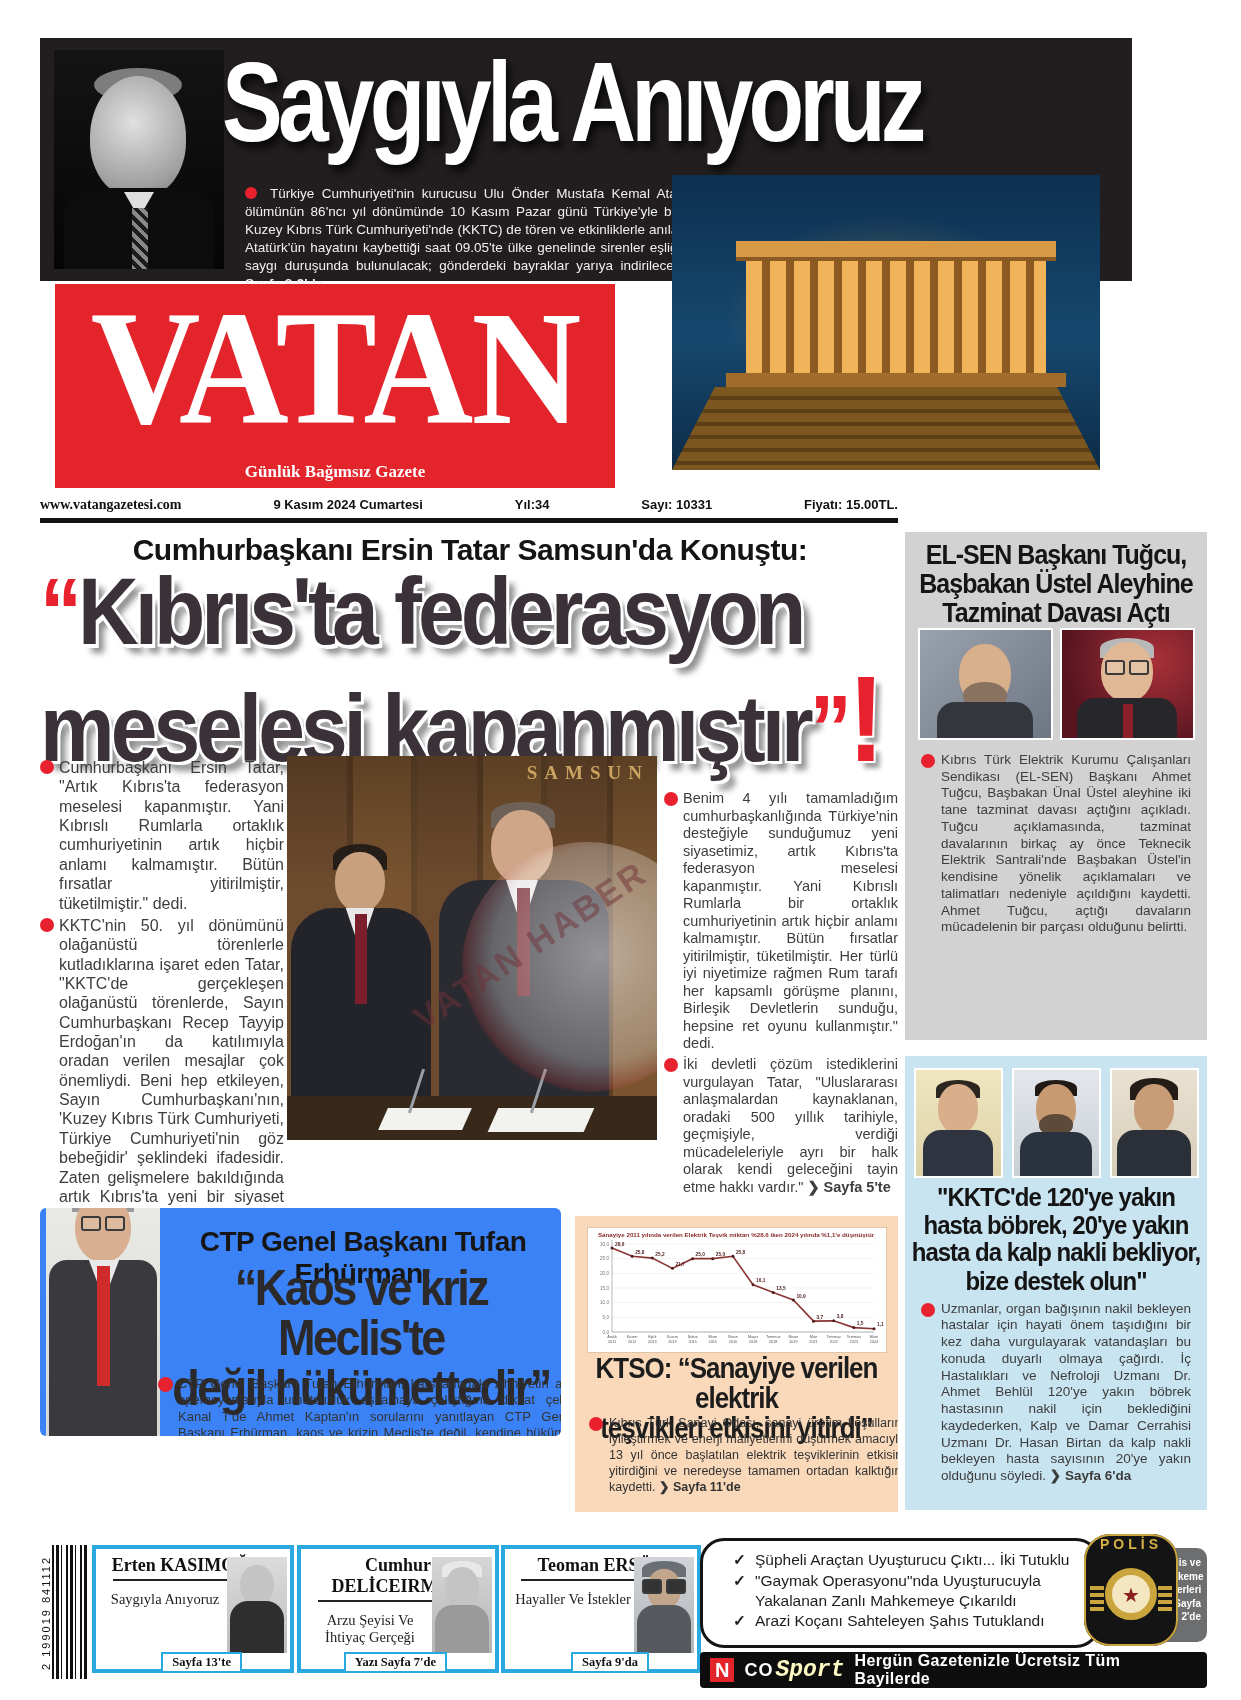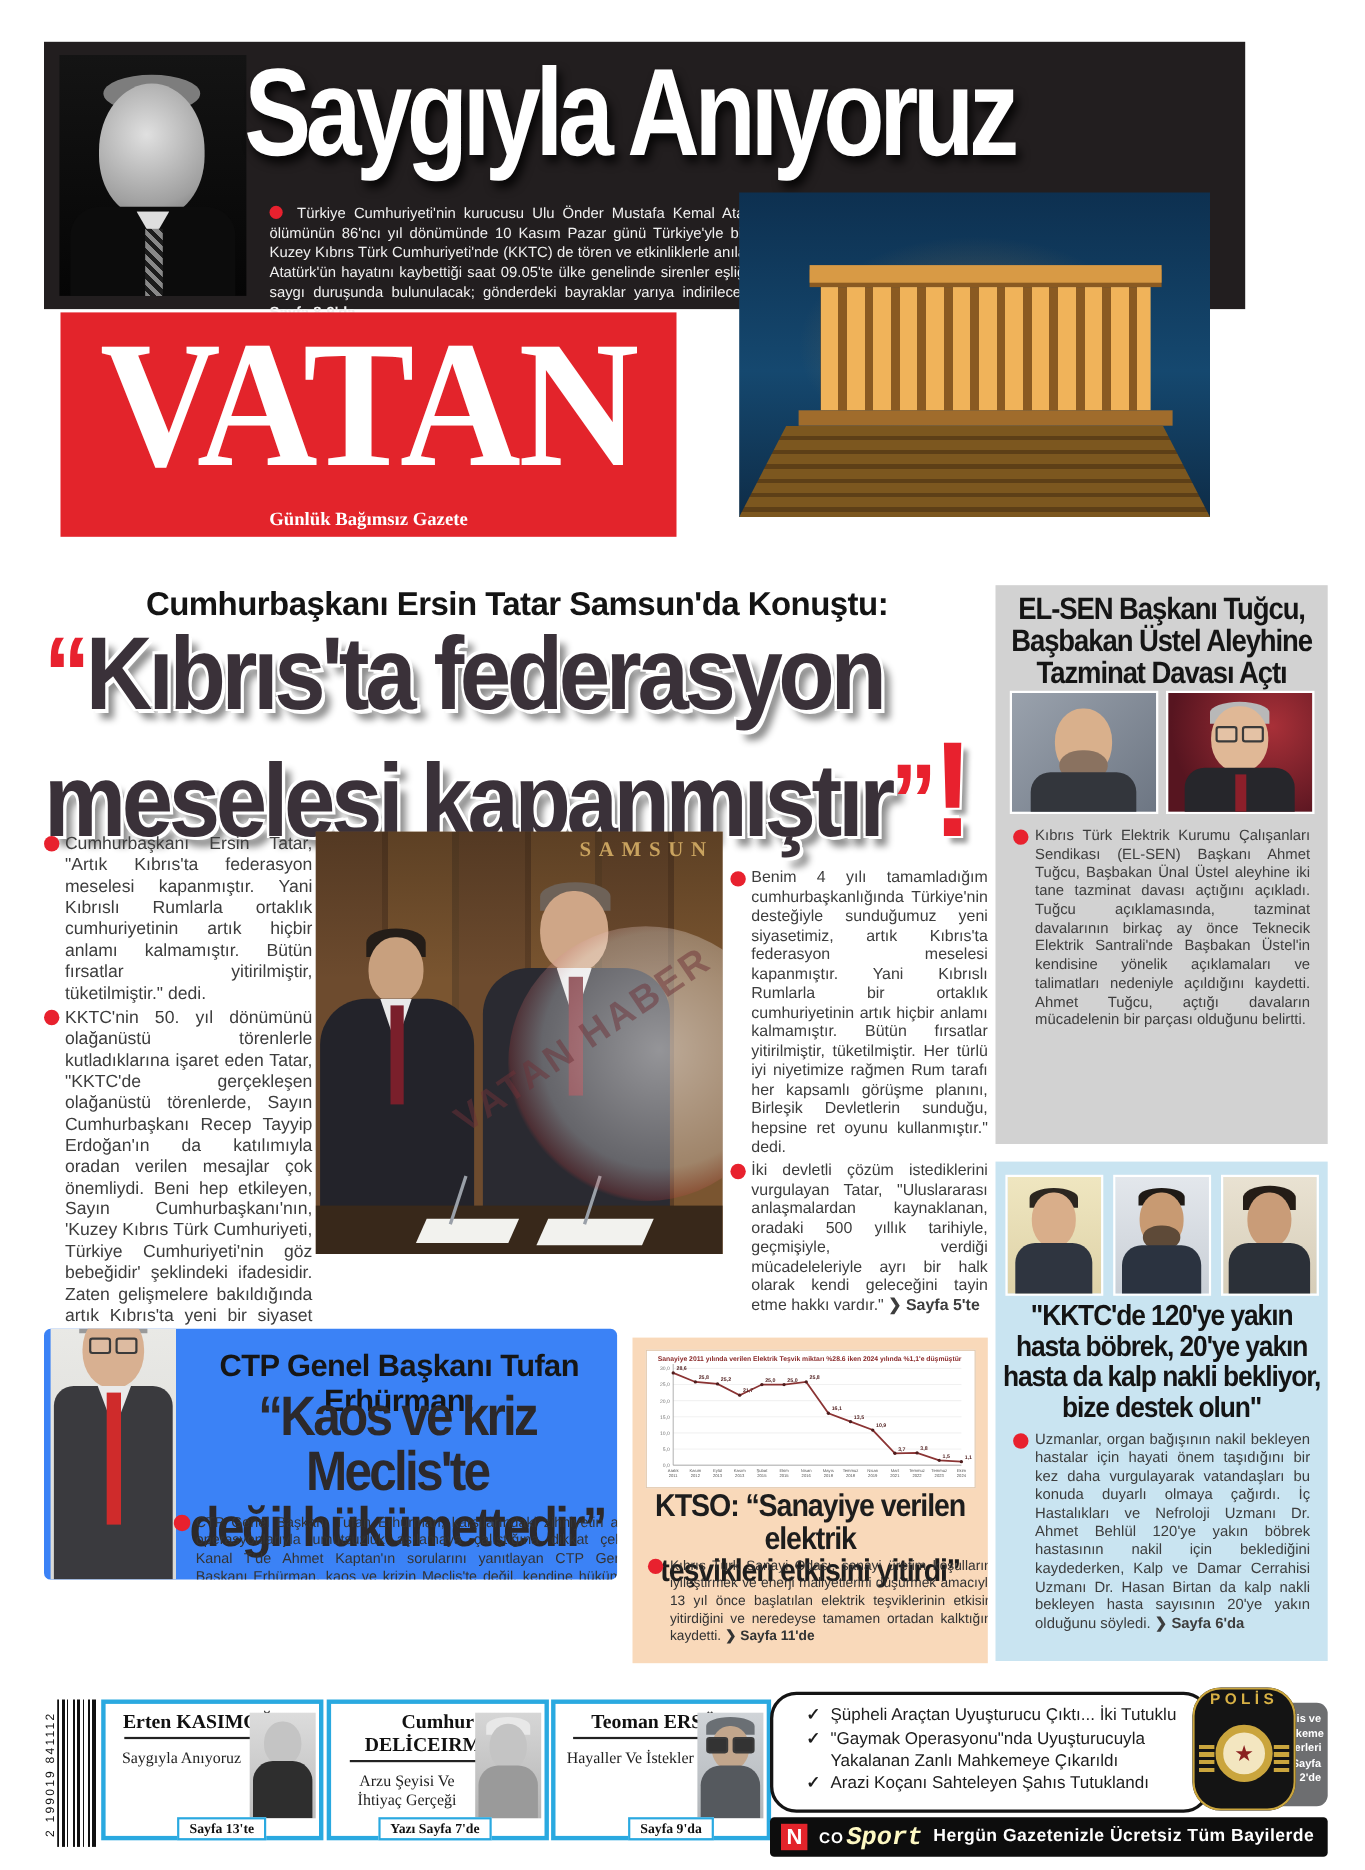"www.vatangazetesi.com" div.abs { html: none -> <div> <span>www.vatangazetesi.com</span> <span>9 Kasım 2024 Cumartesi</span> <span>Yıl:34</span> <span>Sayı: 10331</span> <span>Fiyatı: 15.00TL.</span> </div> }
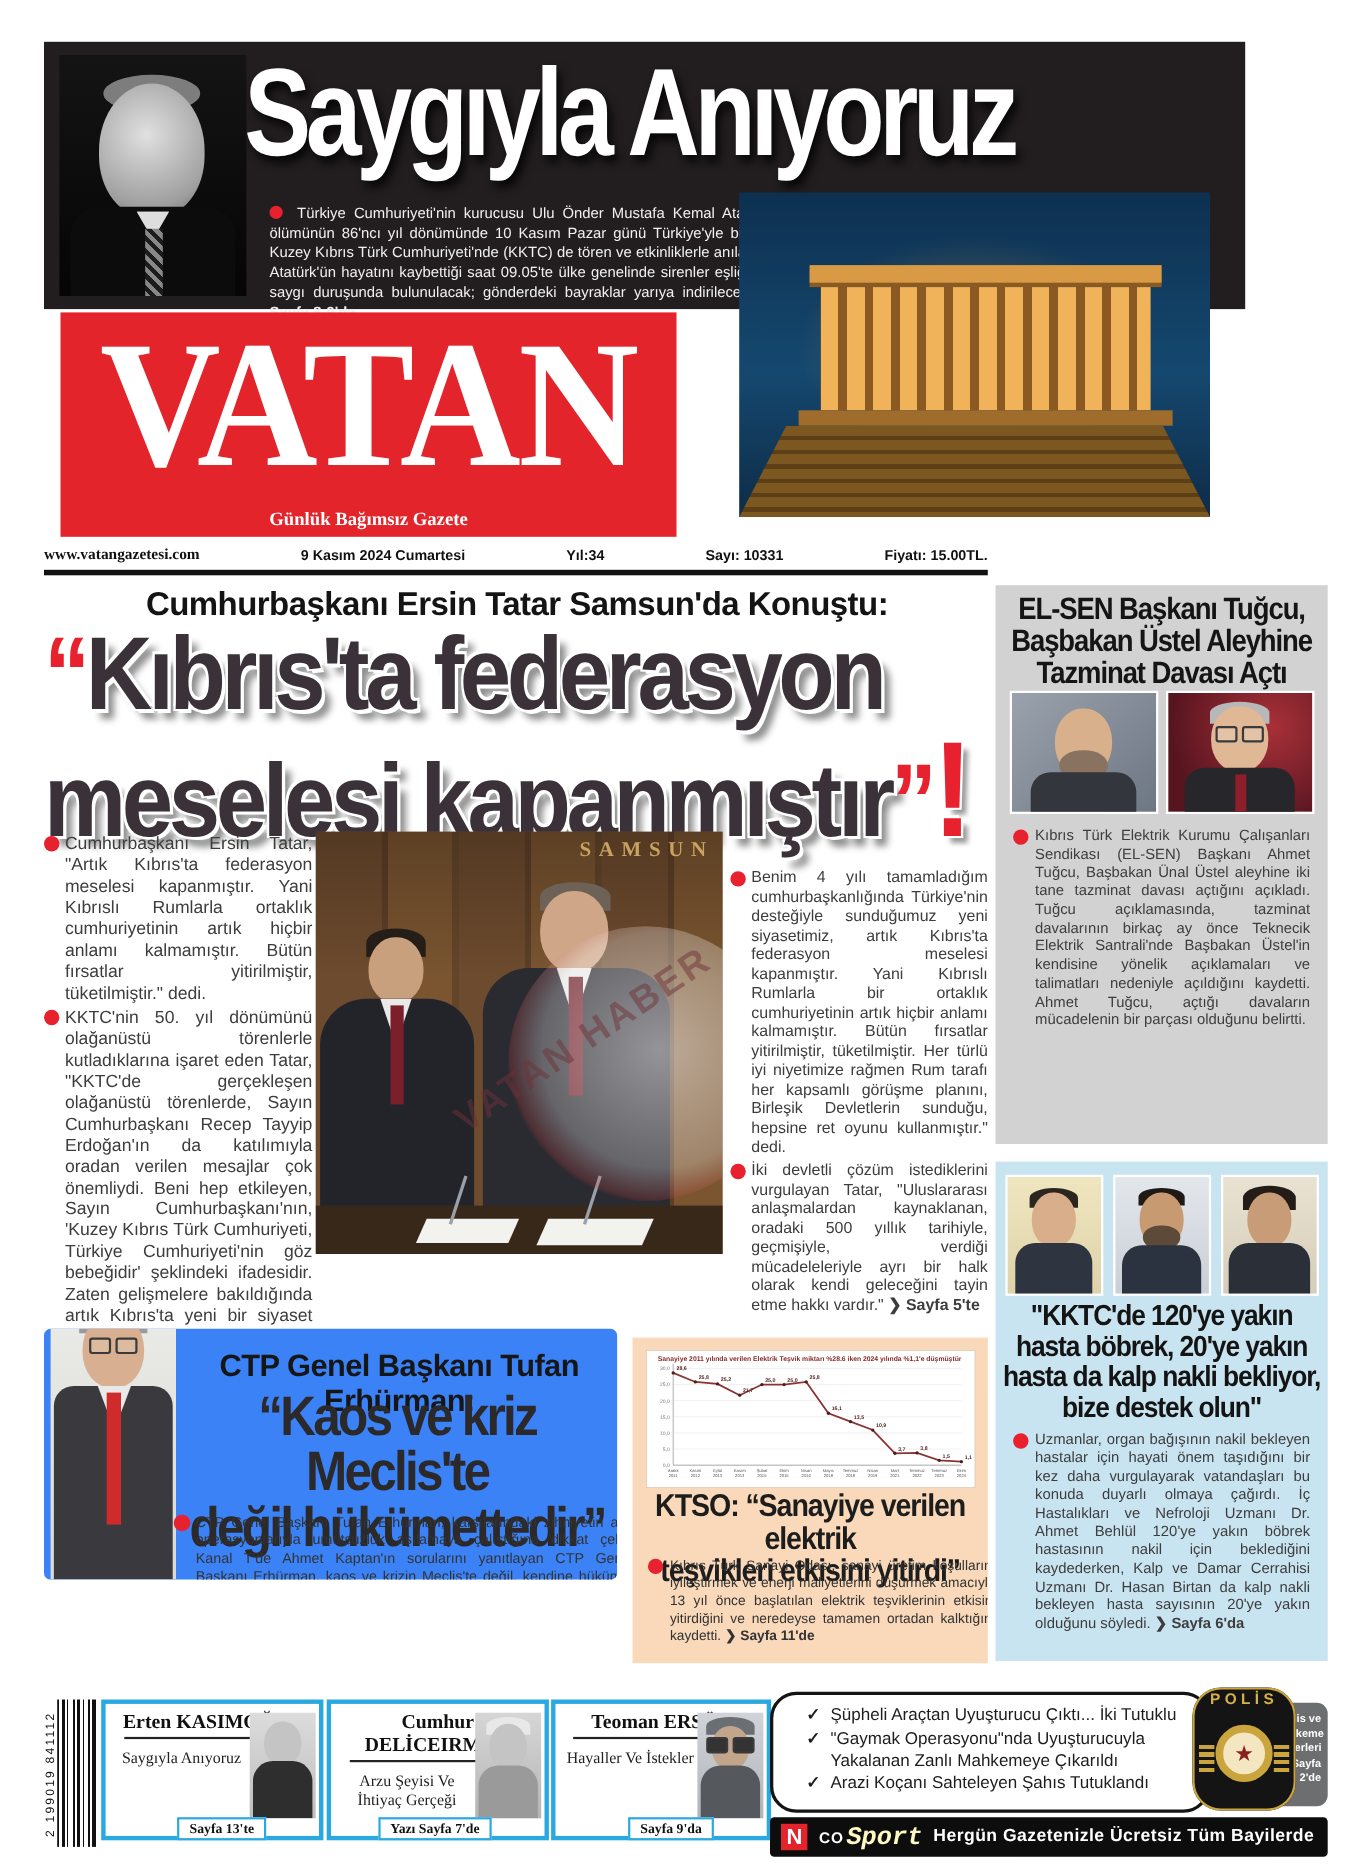"CO" .nco-co { font-size: 14px -> 18px }
